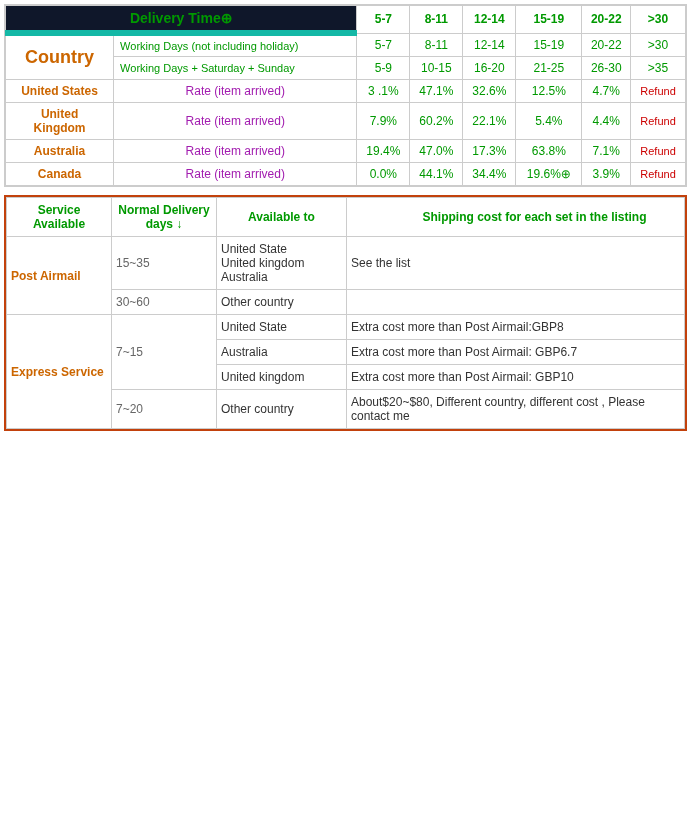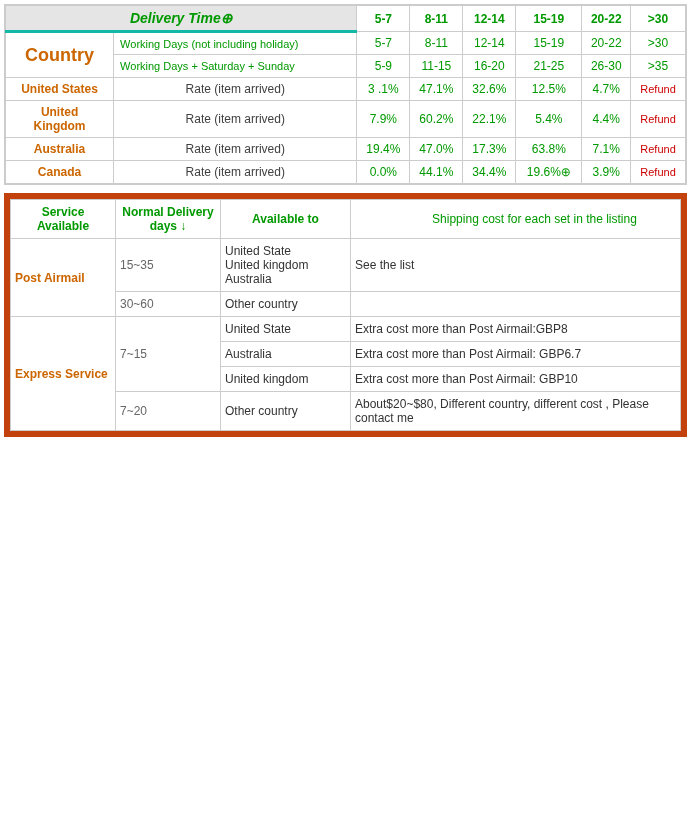"Delivery Time⊕" th { background: #e5e5e5 -> #0f172a; border-bottom: 3px solid #14b8a6 -> 6px solid #14b8a6; font-style: italic -> none }
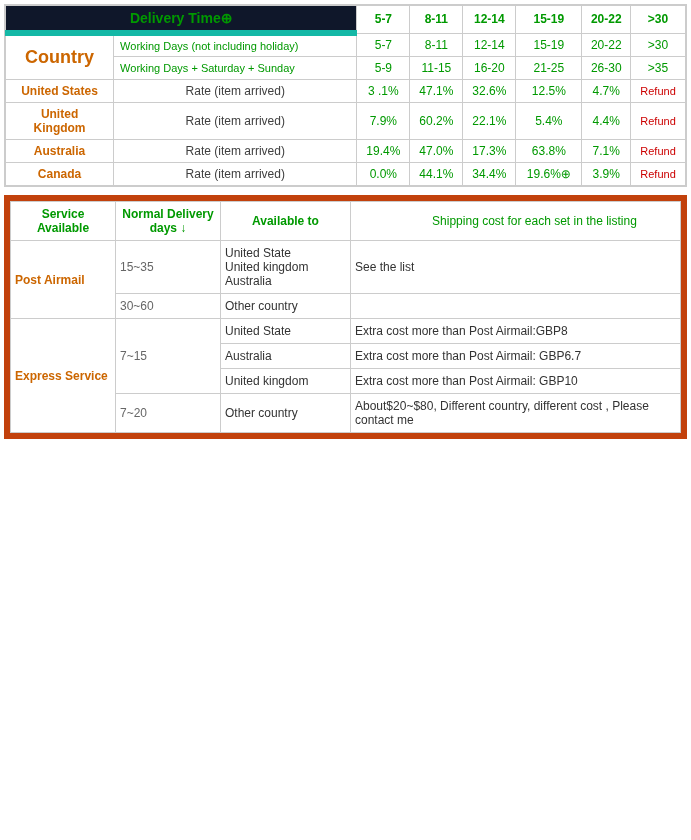"11-15" td.col-number { text: 11-15 -> 10-15 }
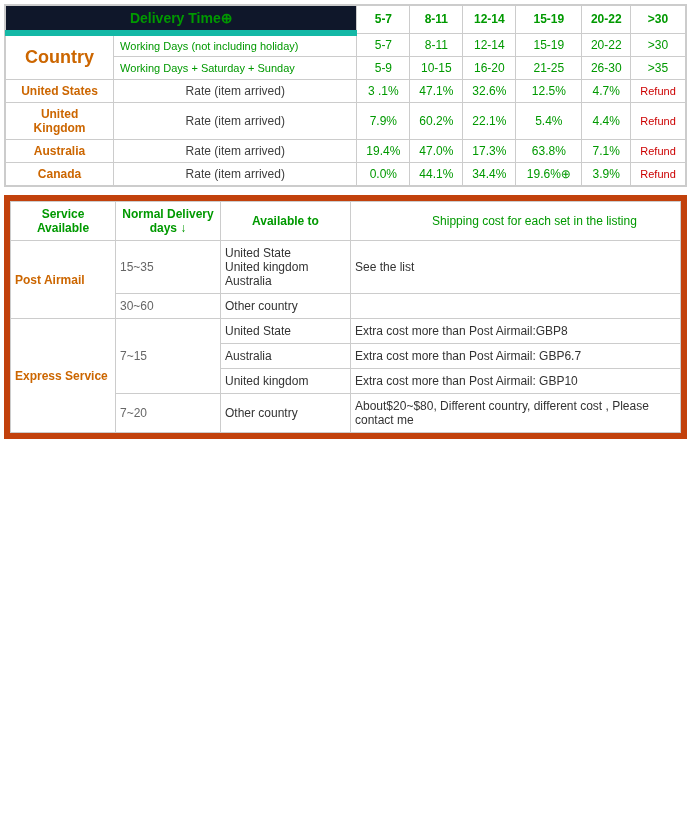"Rate (item arrived)" .rate-cell { color: #404040 -> #a21caf }
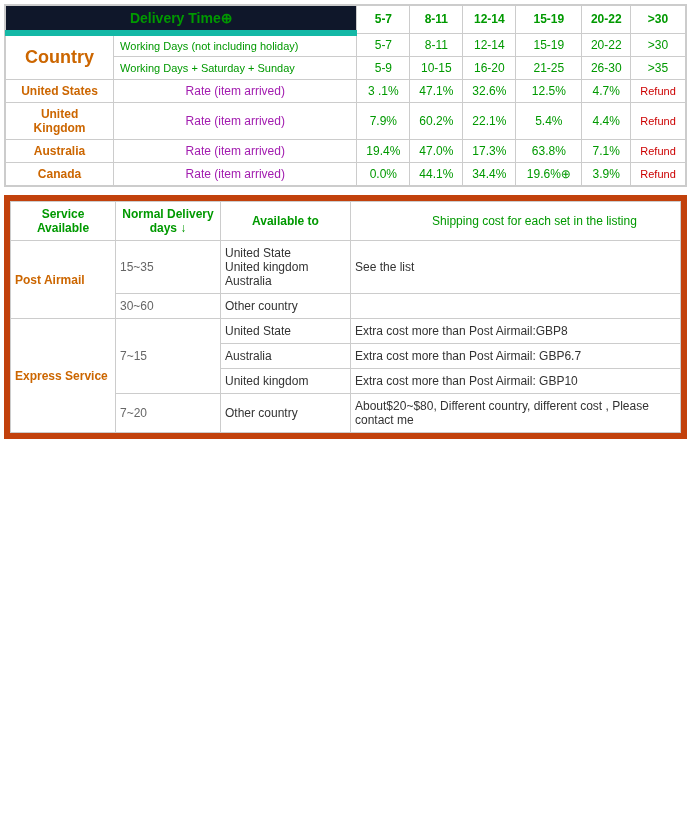"Service Available" .table2-wrapper { border: 6px solid #c2410c -> 2px solid #c2410c }
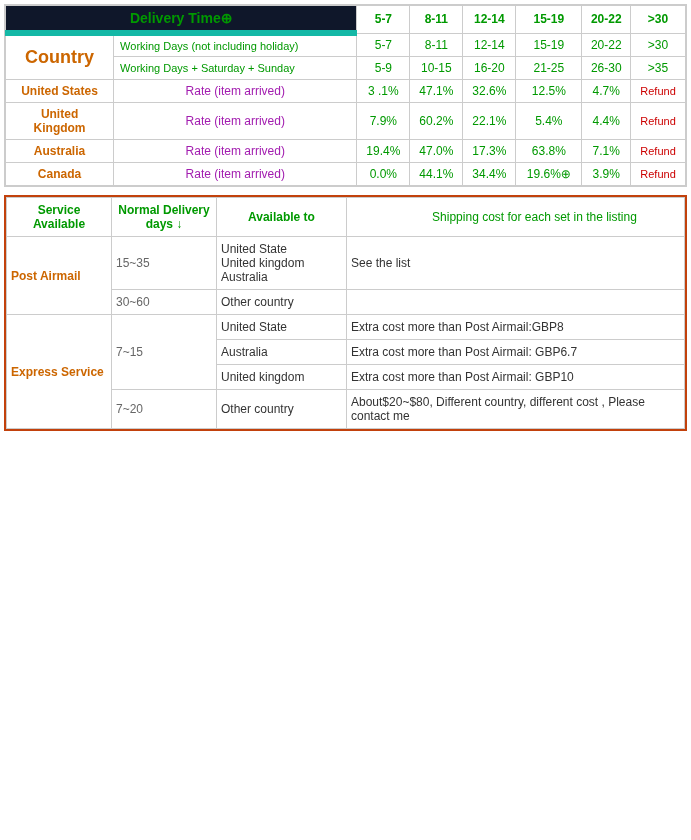"Shipping cost for each set" span.t2-header { font-weight: normal -> bold }
